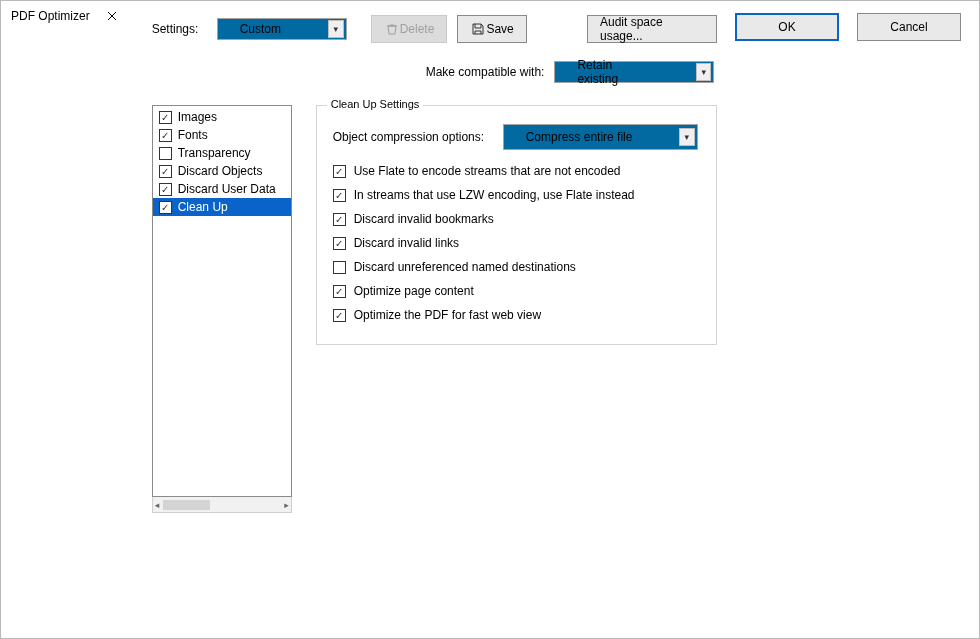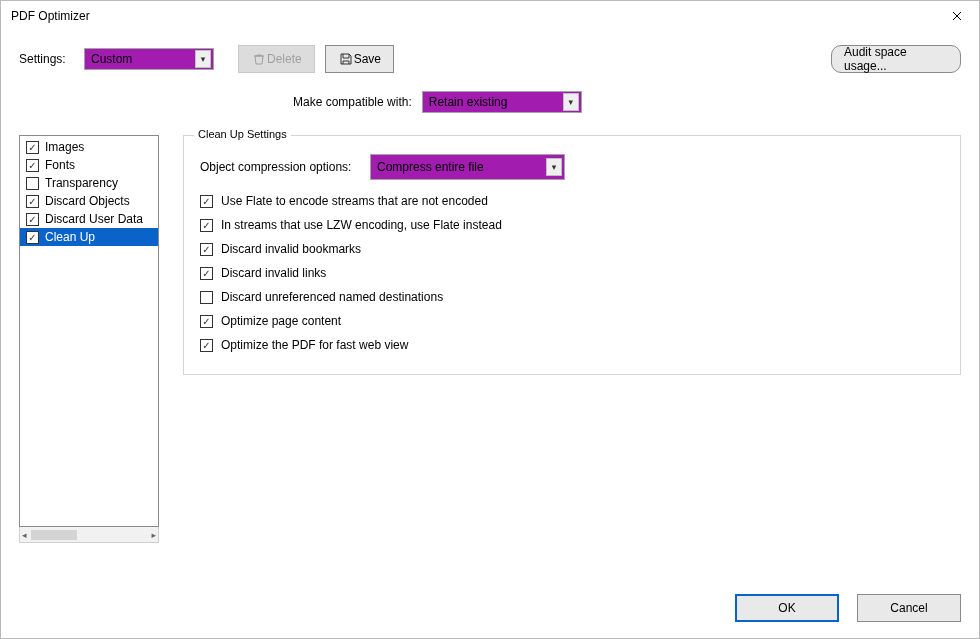"PDF Optimizer" .dialog { flex-direction: column -> row }
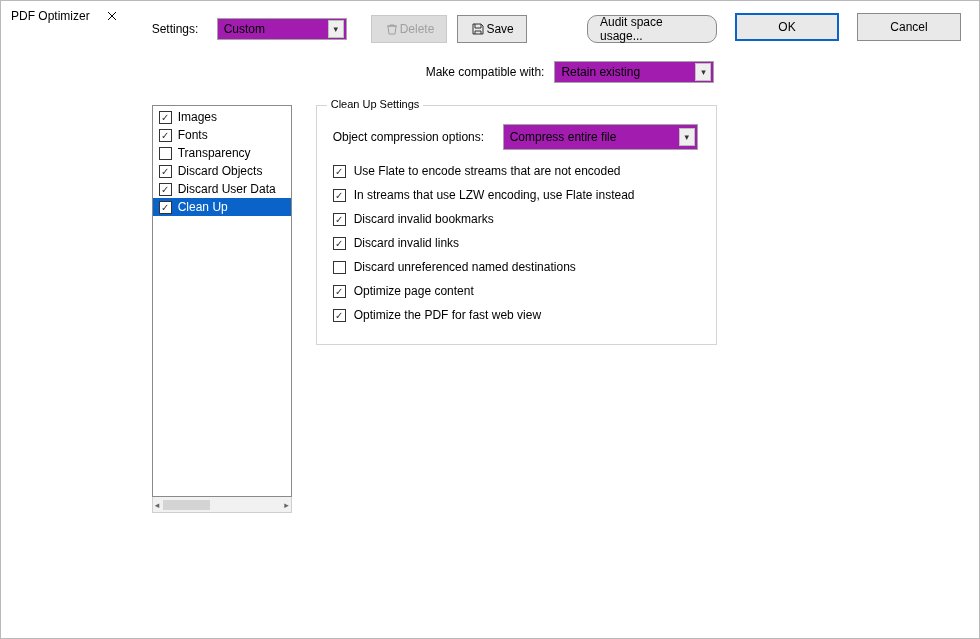"Custom" .combo { background: #a21caf -> #0369a1; padding: 0 2px 0 6px -> 0 2px 0 22px }
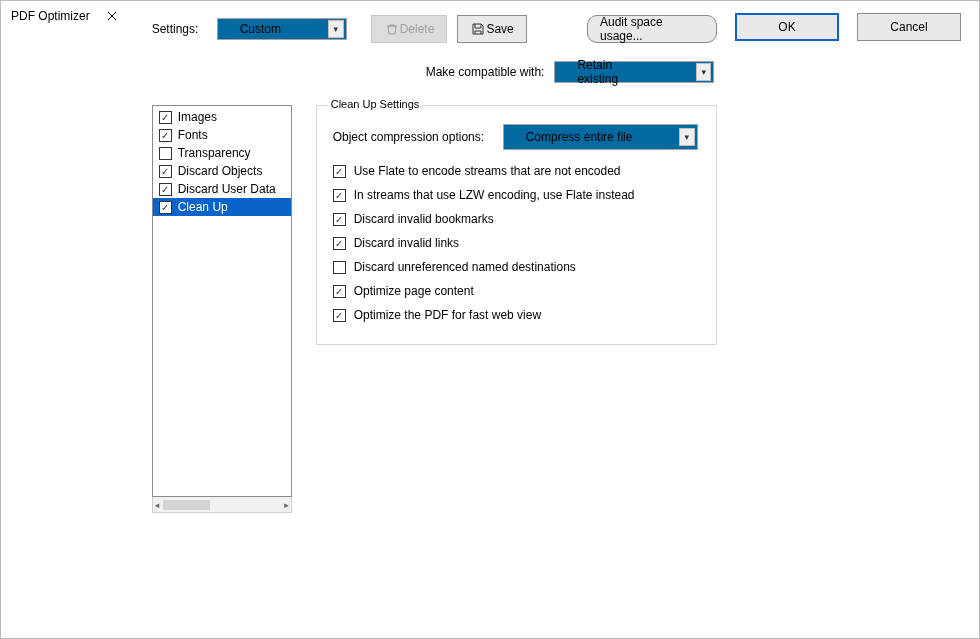"Audit space usage..." div.btn { border-radius: 10px -> none }
